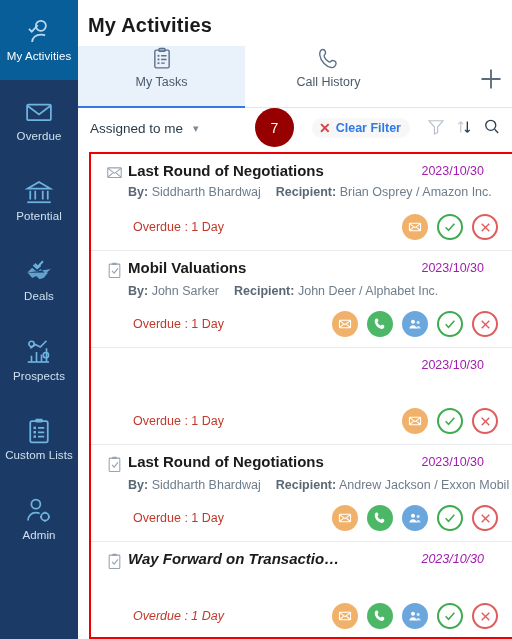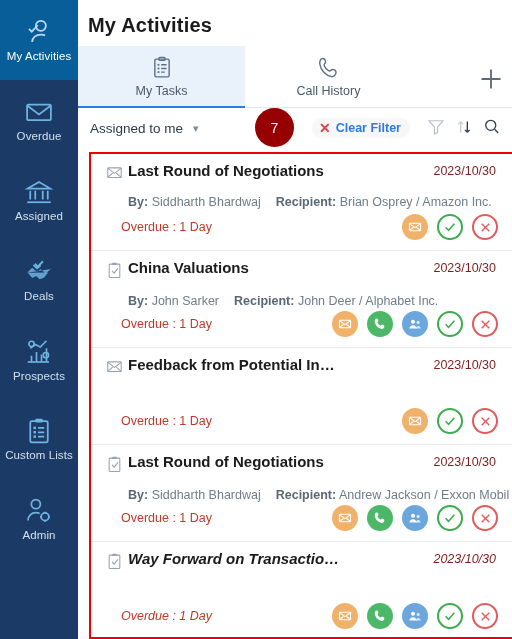"My Tasks" .tab { justify-content: center -> none }
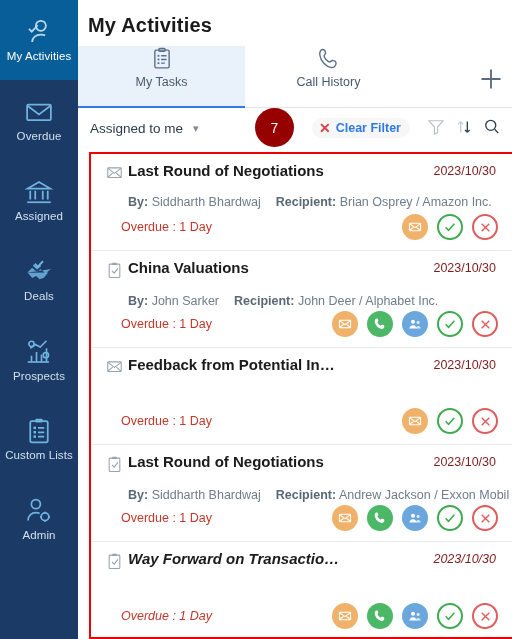"2023/10/30" .row-date { color: #7f1d1d -> #a21caf; right: 16px -> 28px }
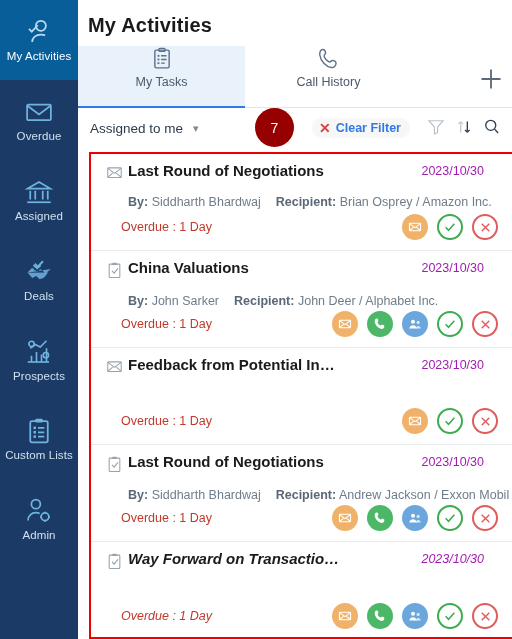"By: Siddharth Bhardwaj Recipient: Brian" .row-meta { margin-top: 14px -> 4px }
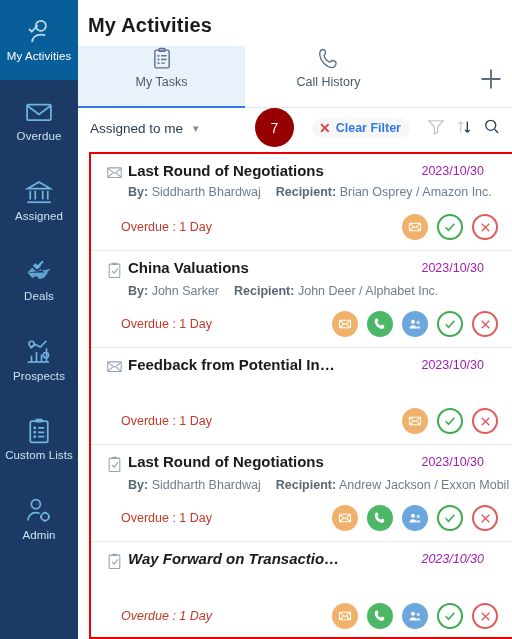"Assigned" span.nav-label { text: Assigned -> Potential }
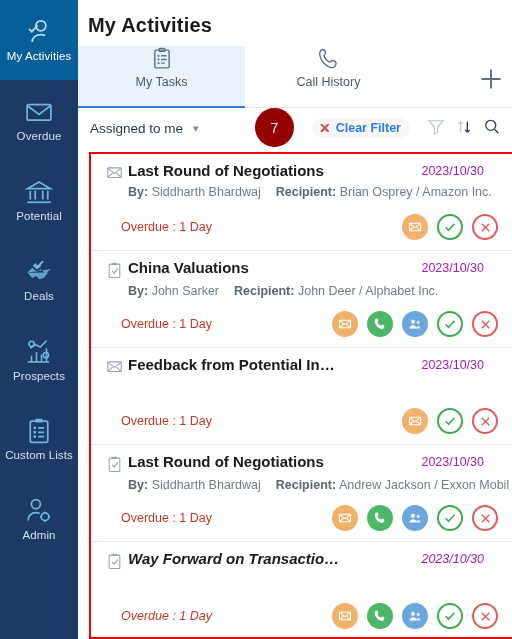"Overdue : 1 Day" .row-bottom { left: 30px -> 42px }
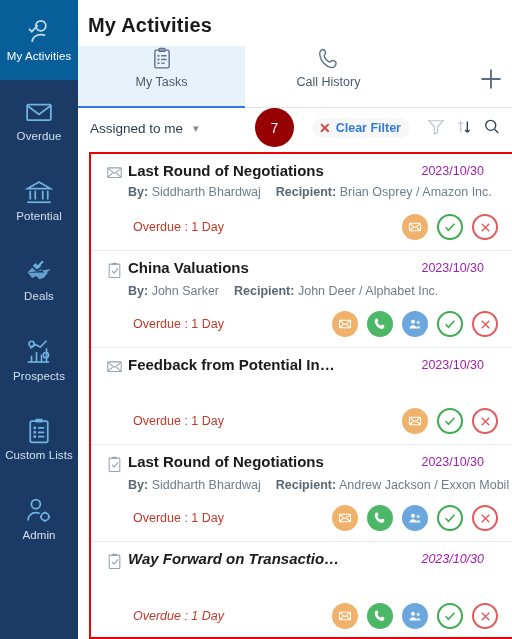"China Valuations" span.row-title { text: China -> Mobil }
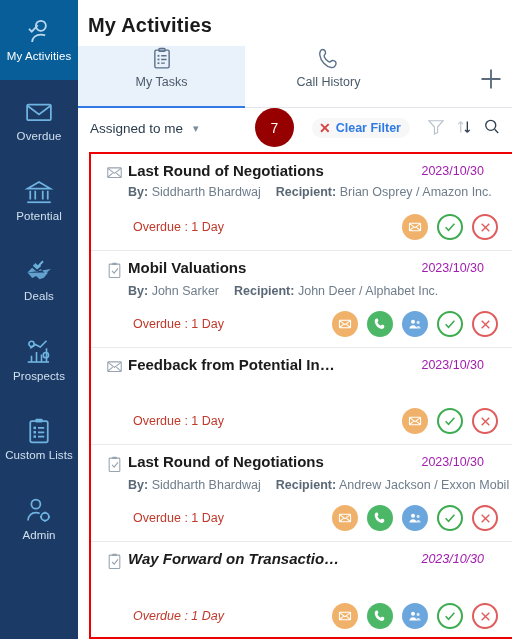"Feedback from Potential In…" div.row-top { html: <div> <span> <svg> <rect></rect> <path></path> <path></path> </svg> </span> <span>Feedback from Potential In…</span> </div> -> none }
